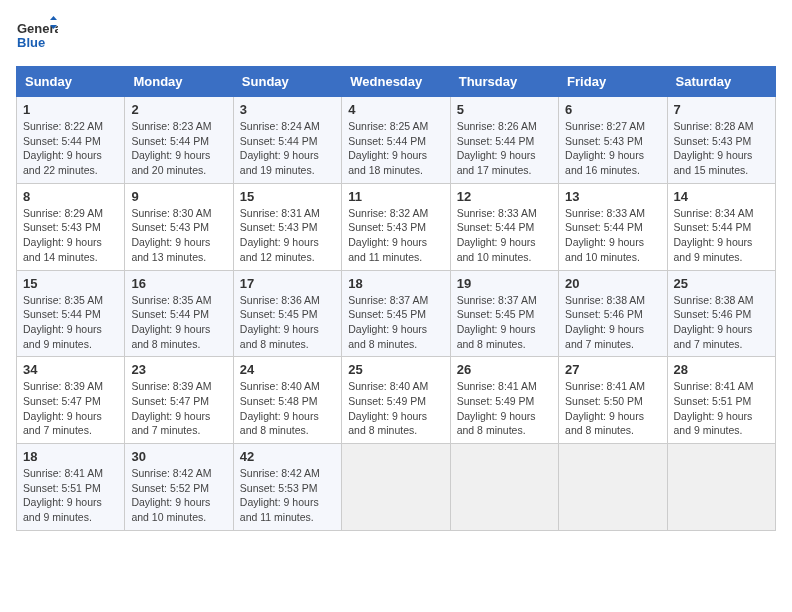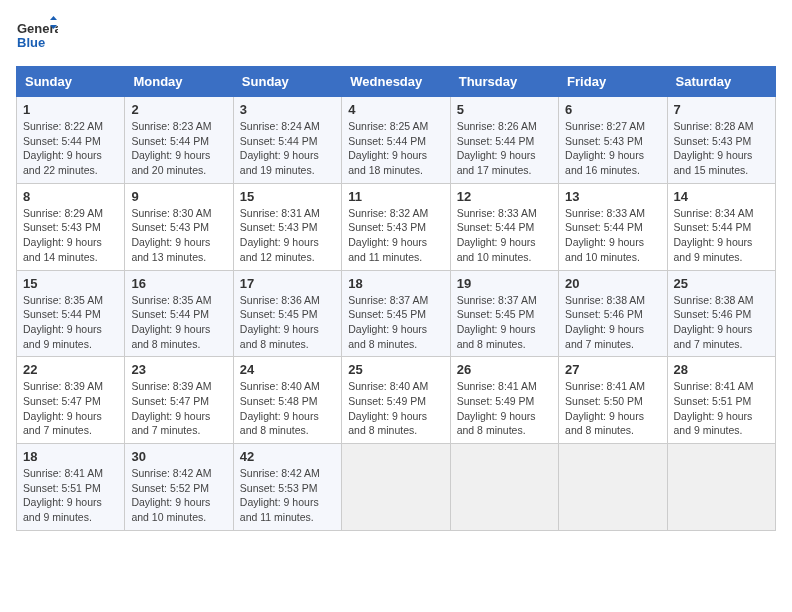"22" span.day-num { text: 22 -> 34 }
